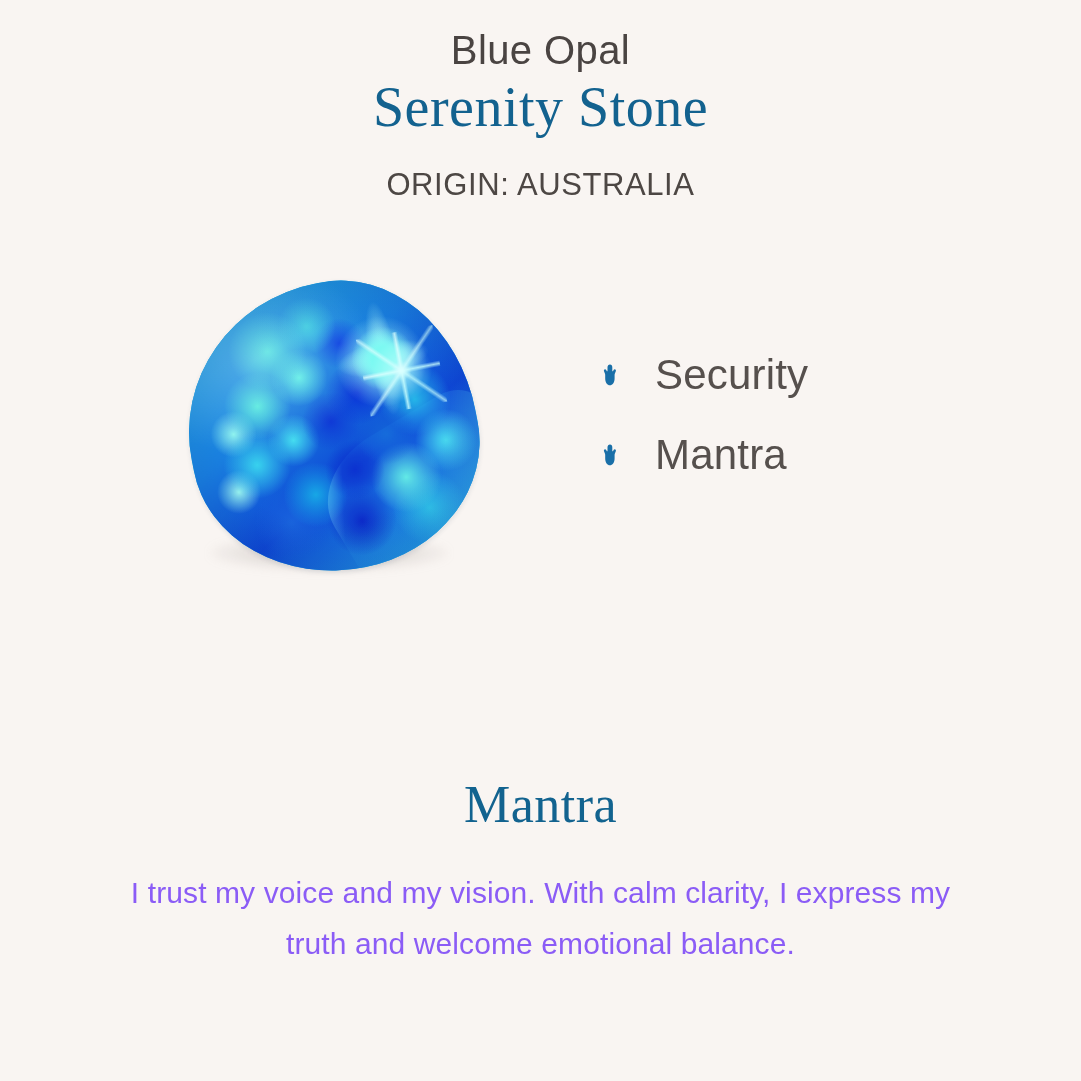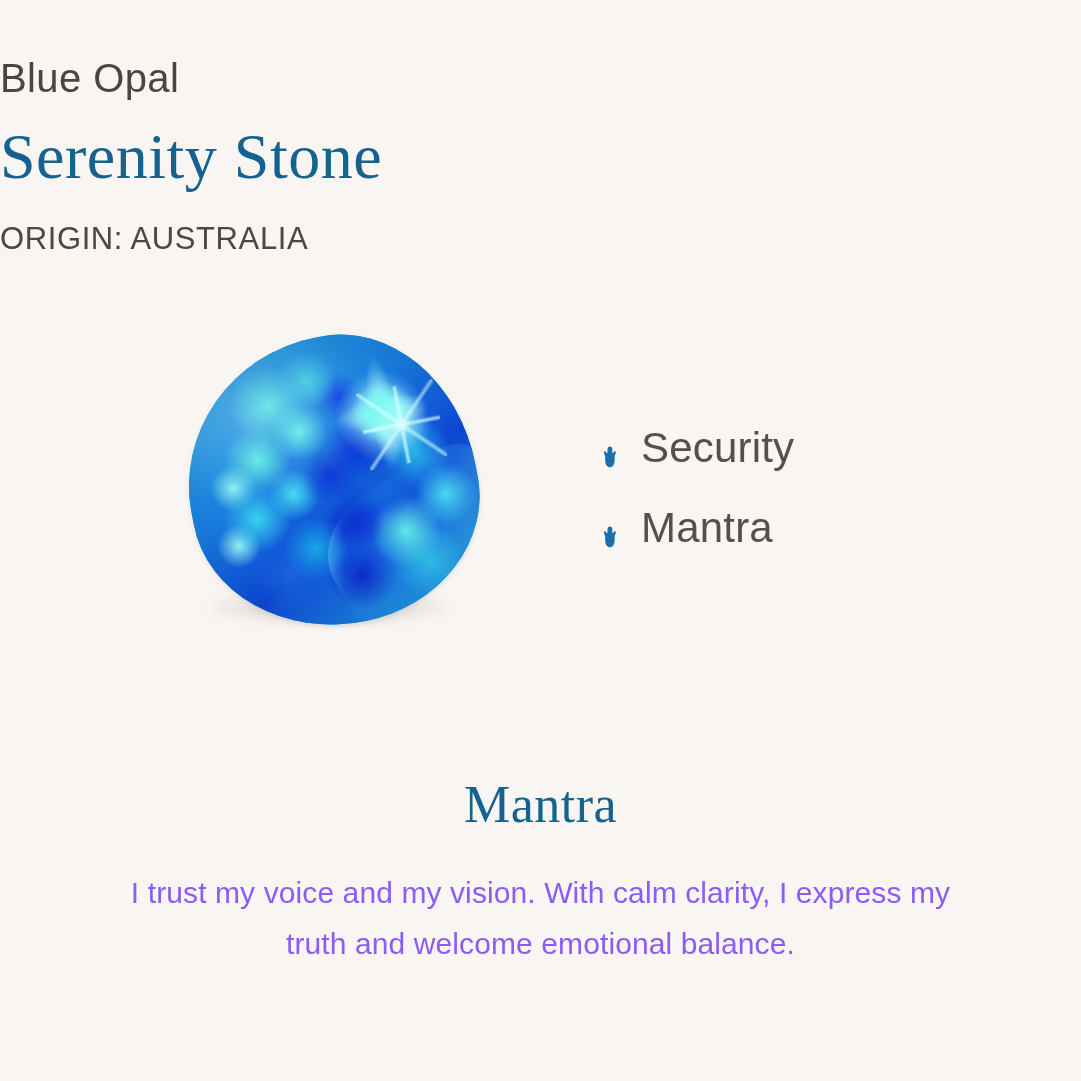"Blue Opal" .header { padding-top: 56px -> 28px; text-align: left -> center }
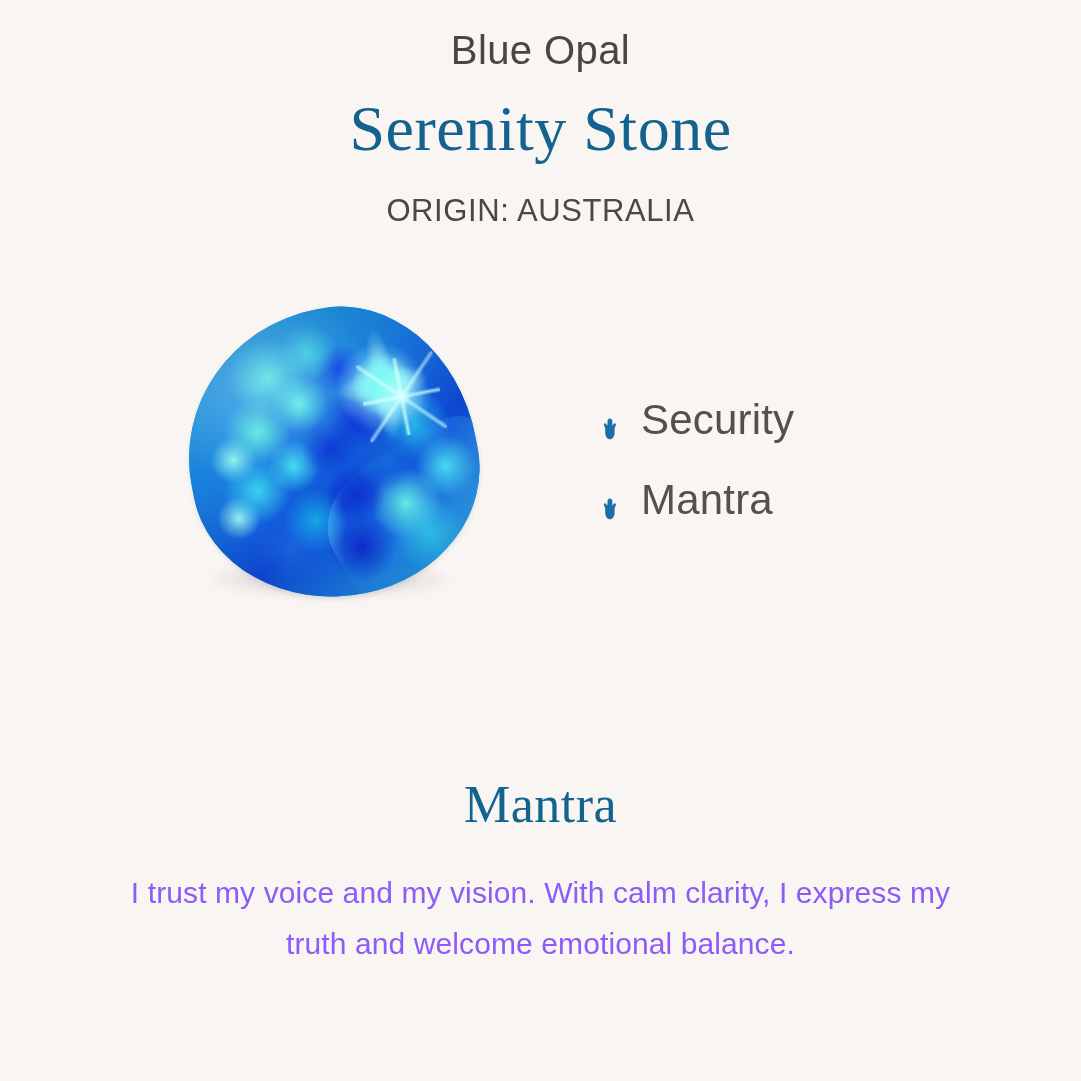"Serenity Stone" .stone-title { font-size: 64px -> 56px; margin-top: 21px -> 4px }
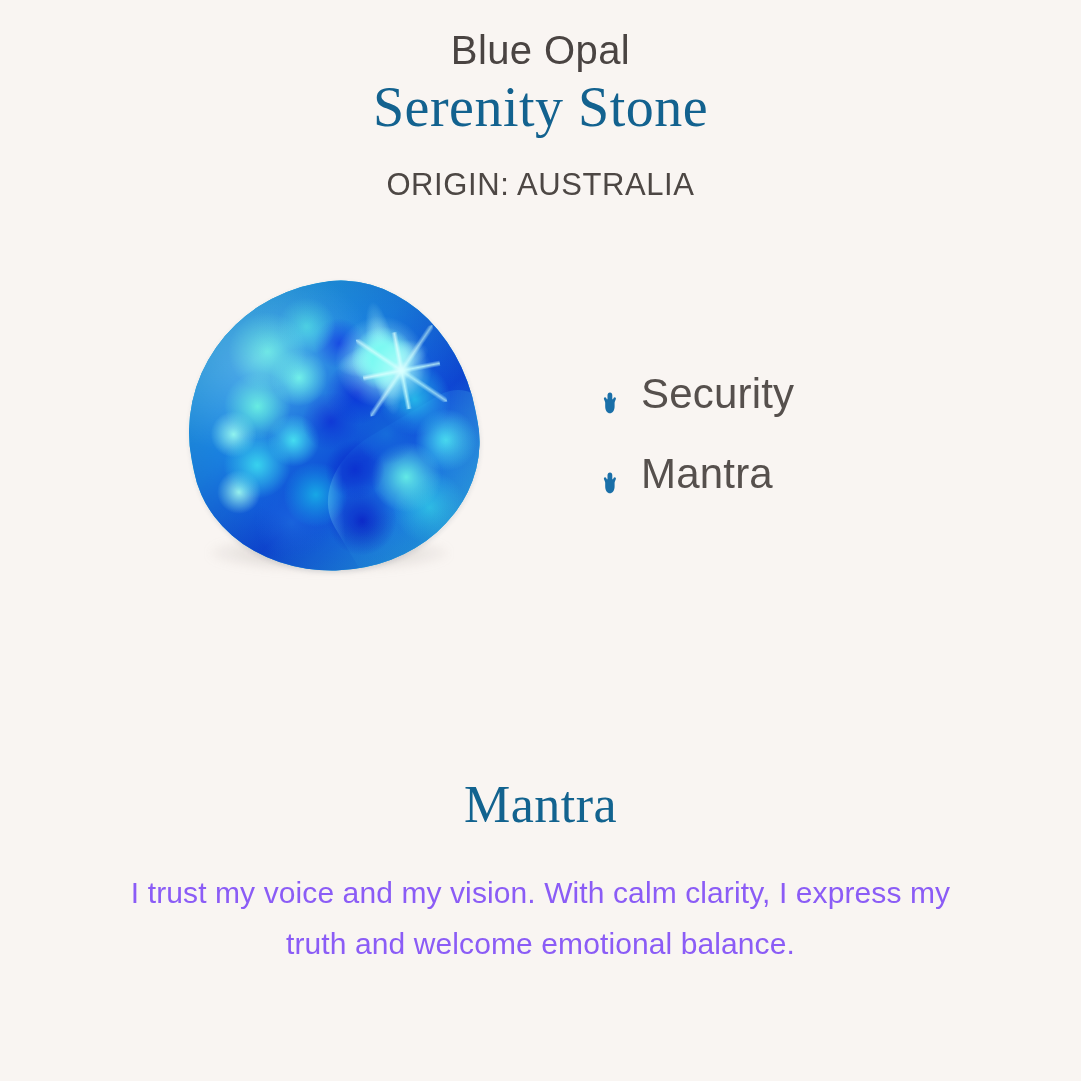"Security" .property-row { align-items: flex-end -> center; gap: none -> 14px }
